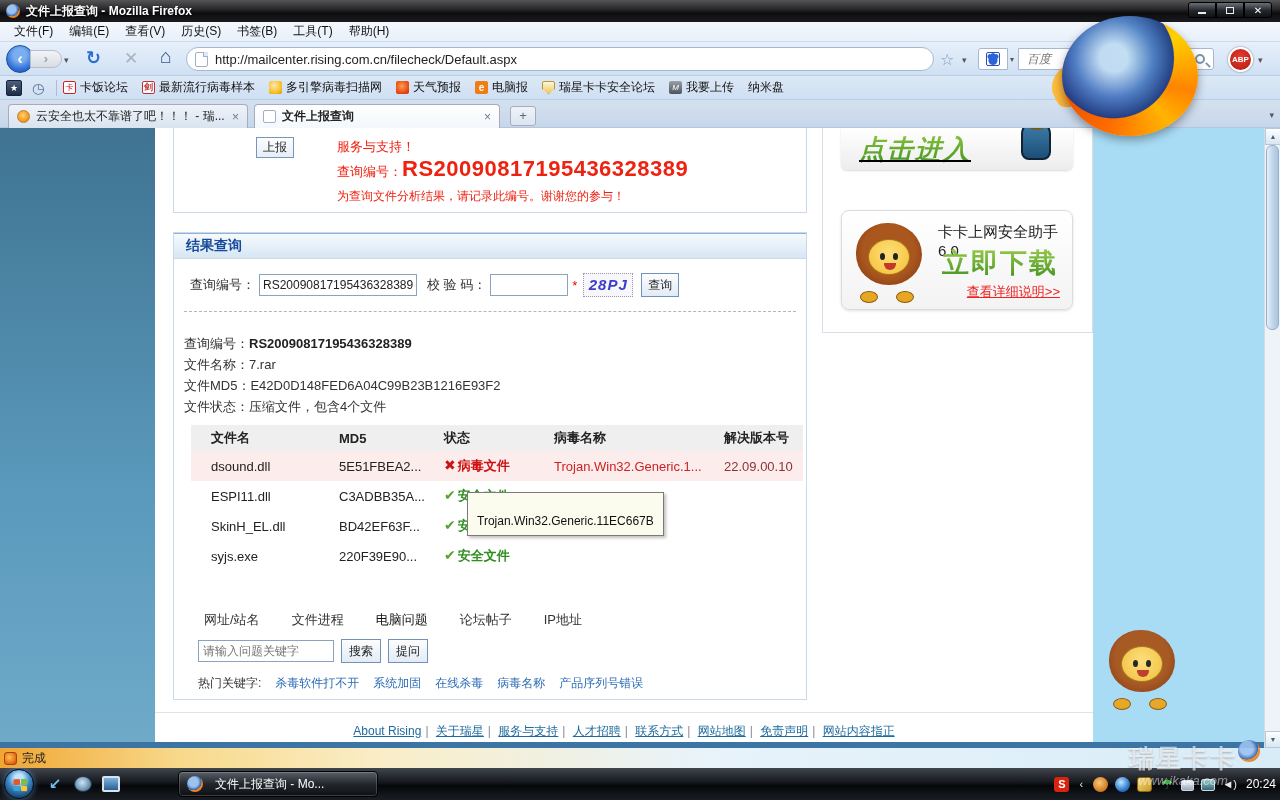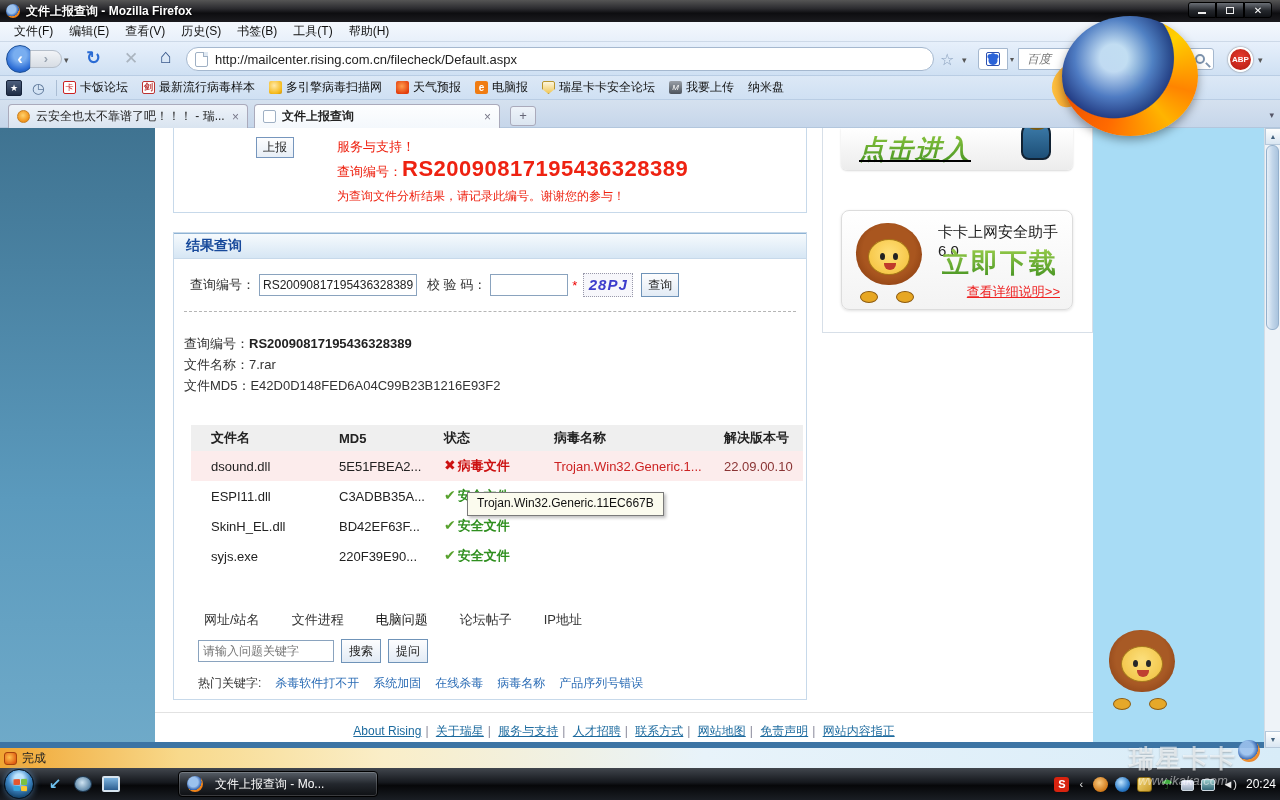"文件状态：压缩文件，包含4个文件" div.row { html: none -> <div><span>文件状态：</span><span>压缩文件，包含4个文件</span></div> }
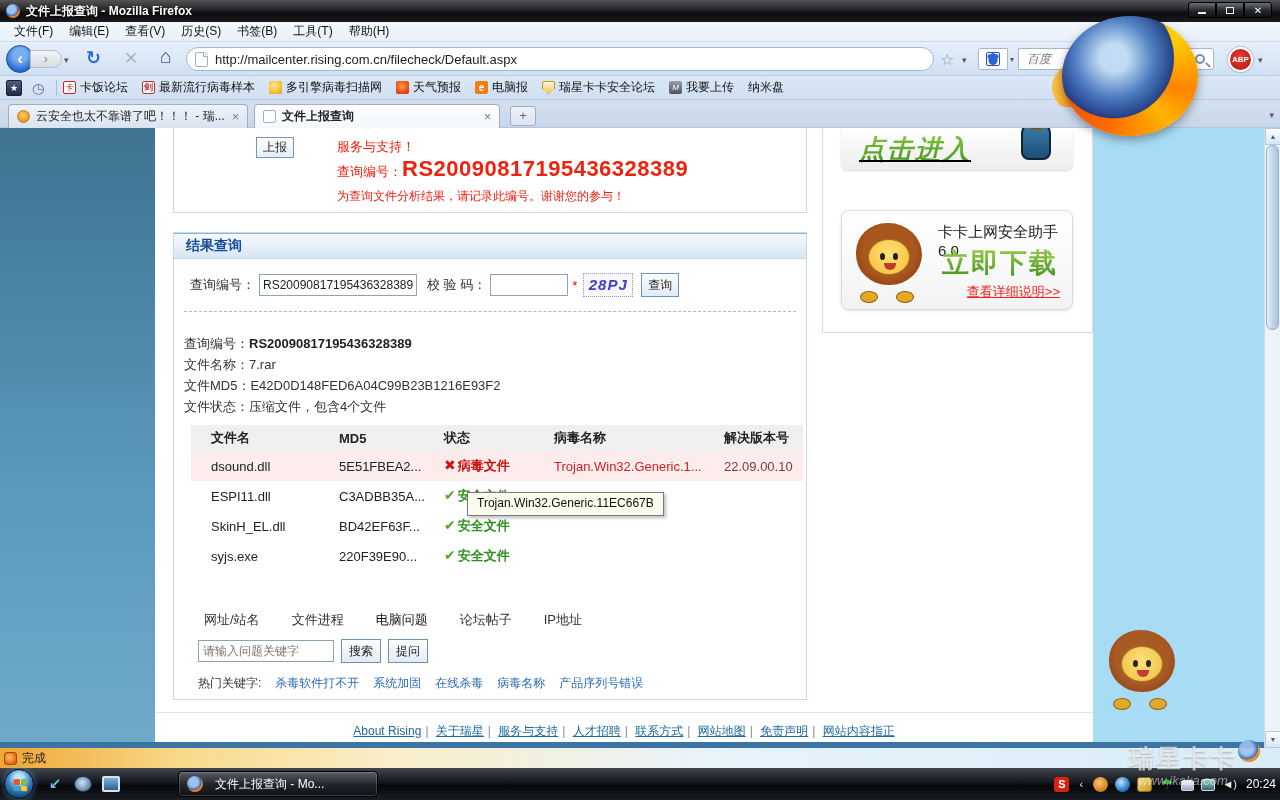"Trojan.Win32.Generic.11EC667B" .tooltip { padding: 3px 9px -> 21px 9px }
